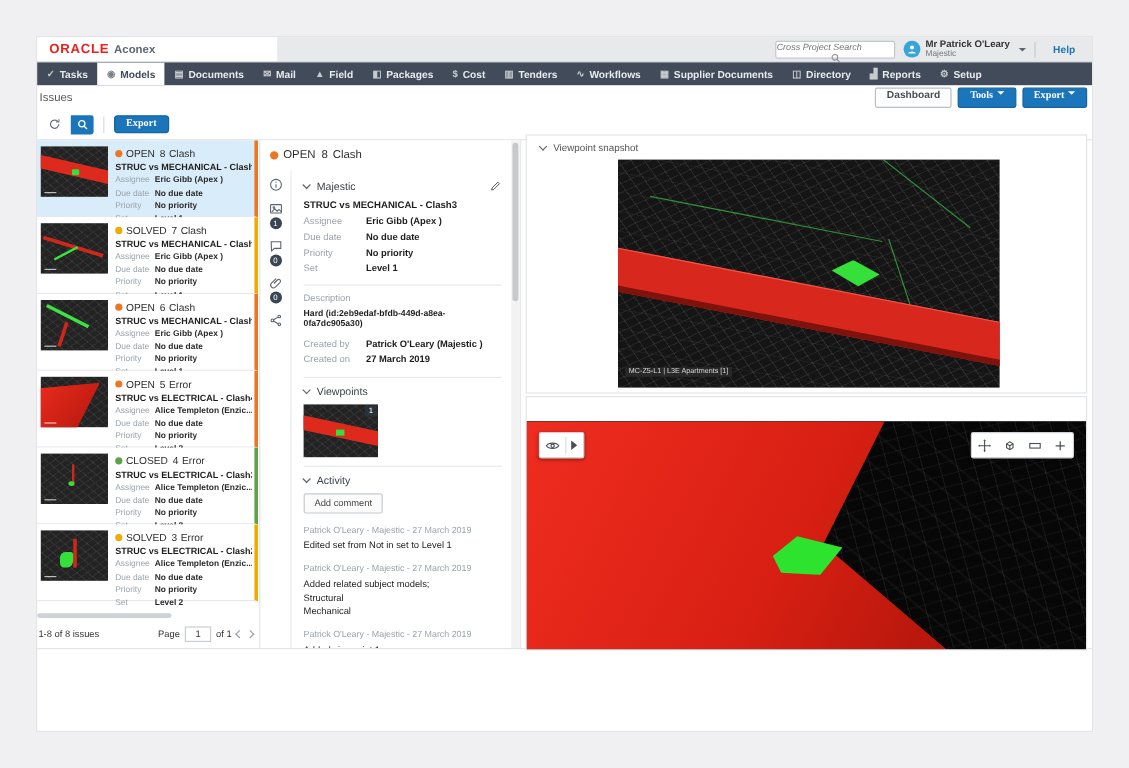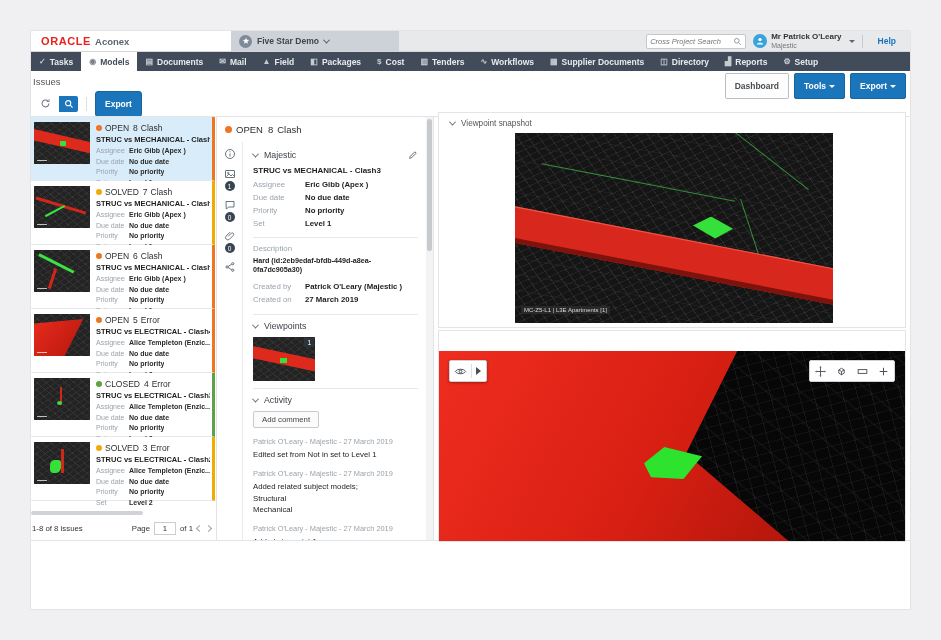"Five Star Demo" div.projsel { html: <div> <span> <svg> <path></path> </svg> </span> <span>Five Star Demo</span> <i></i> </div> -> none }
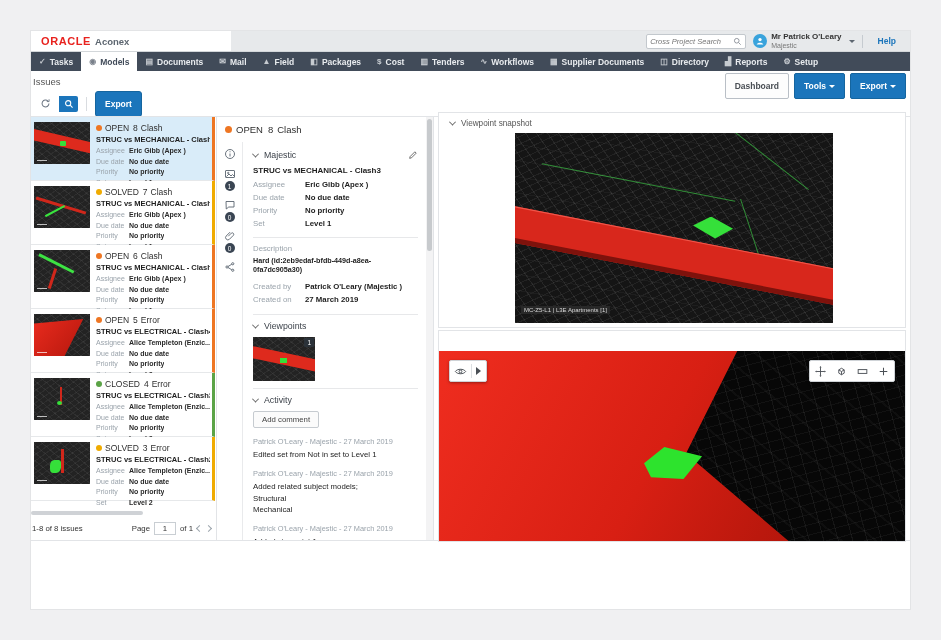"Cross Project Search" .xsearch { flex-direction: none -> column }
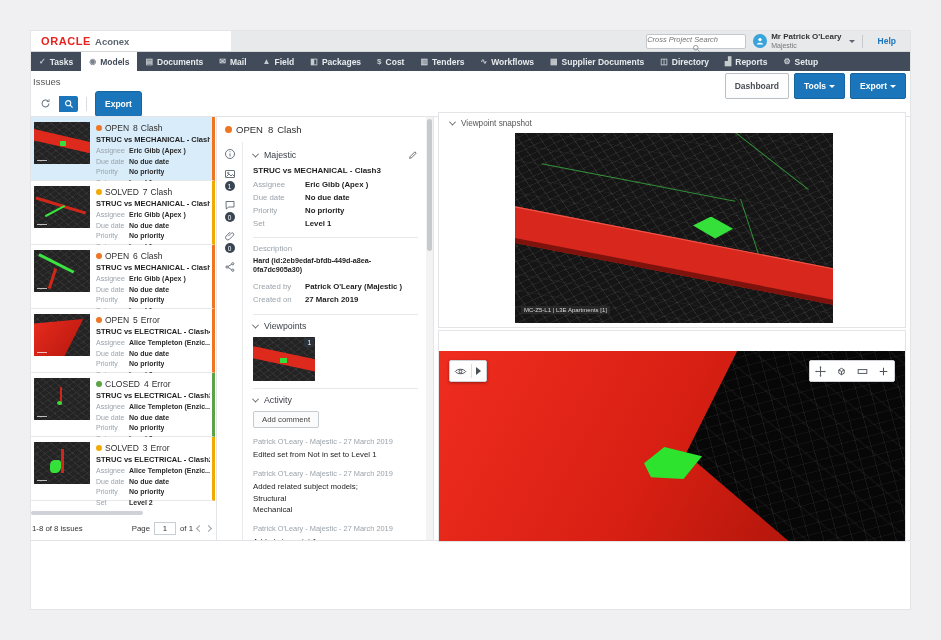"Dashboard" .btn { align-items: center -> flex-start; padding: 12px 9px -> 0 9px }
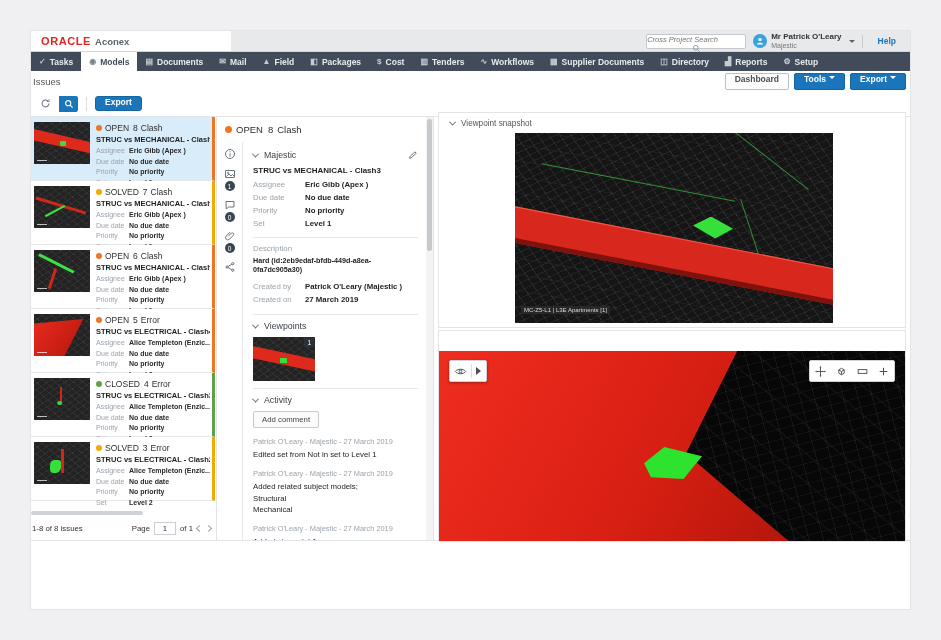"Tools" .btn.blue { font-family: none -> Liberation Serif, serif }
